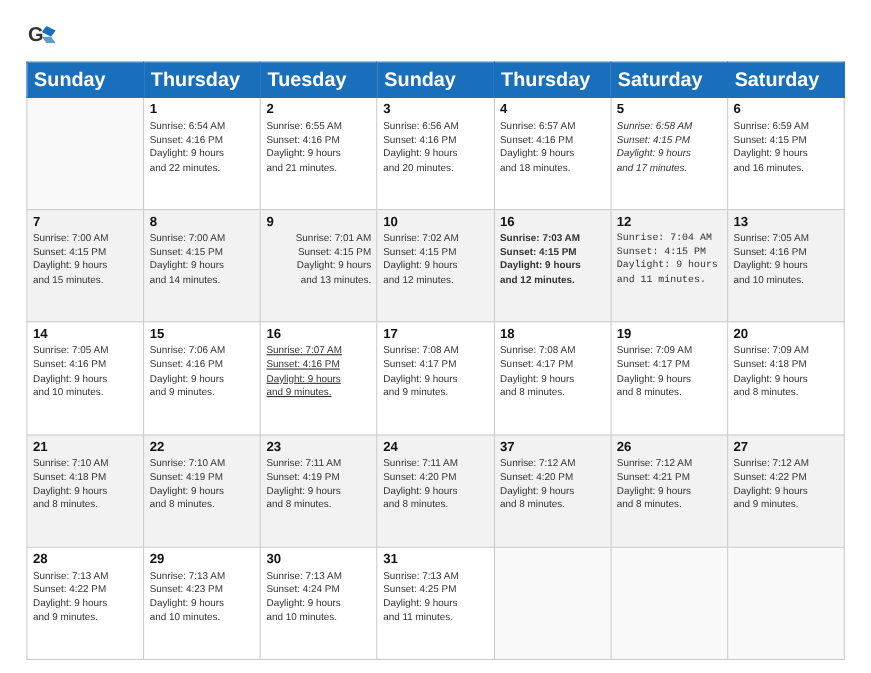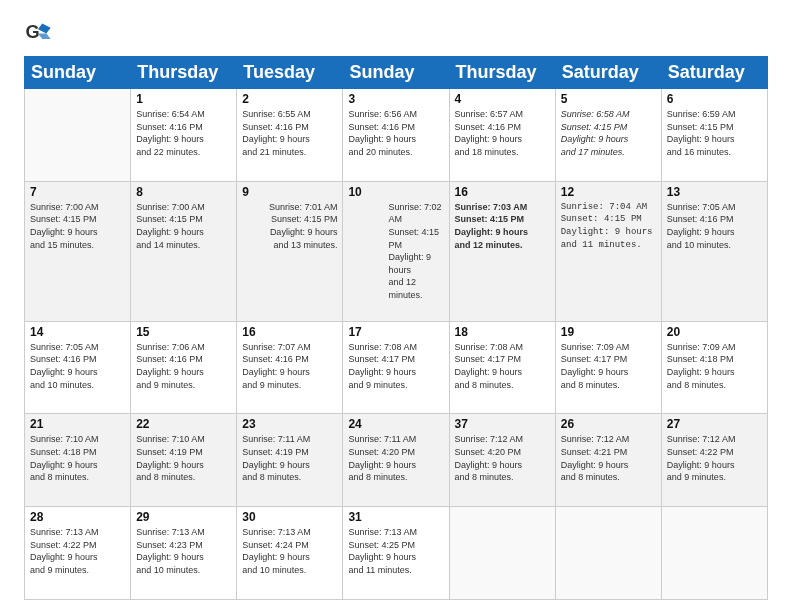"Sunrise: 7:02 AM" div.day-info { margin-left: 40px -> none }
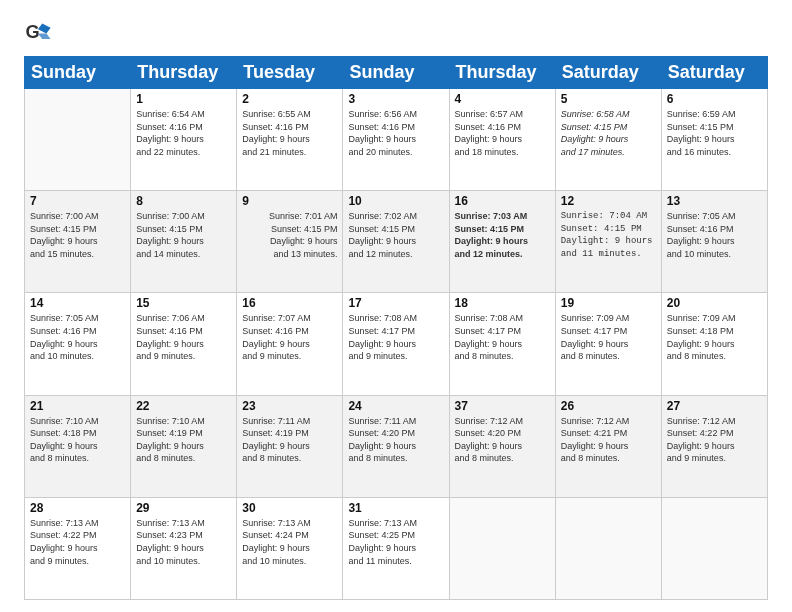"Sunrise: 7:07 AM" div.day-info { text-decoration: none -> underline }
